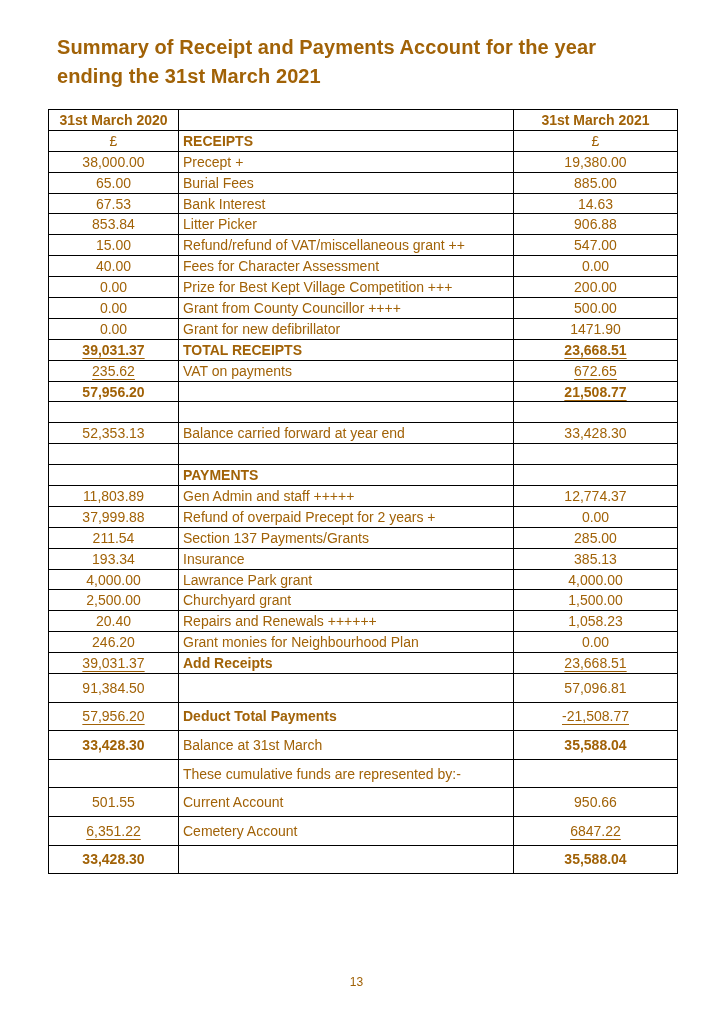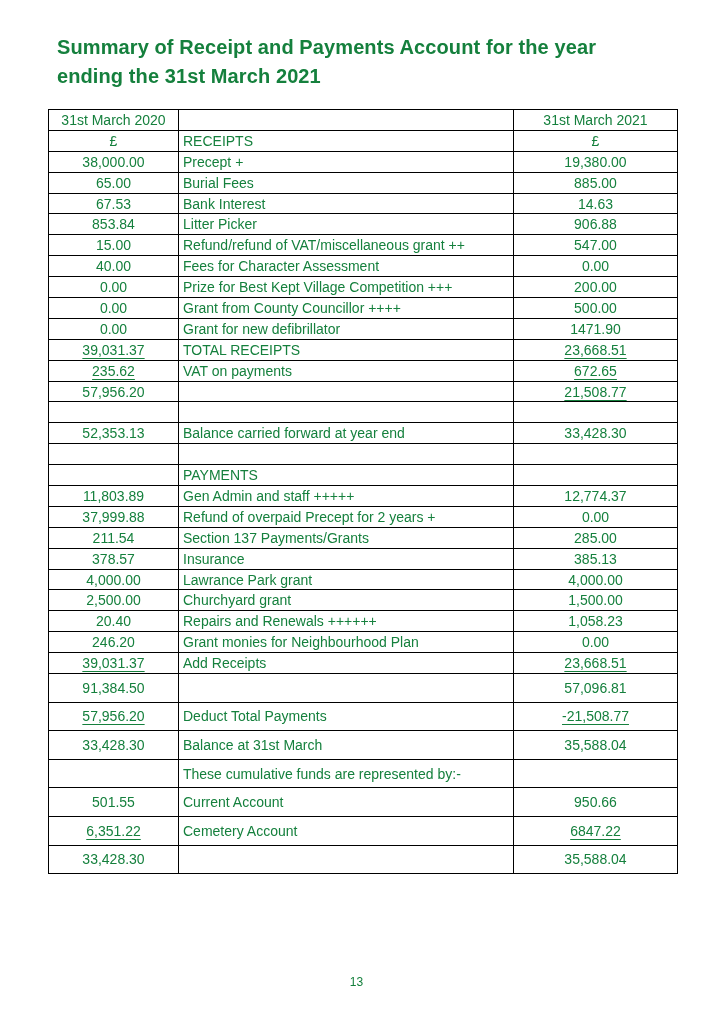"Summary of Receipt and Payments" .page { color: #15803d -> #a16207 }
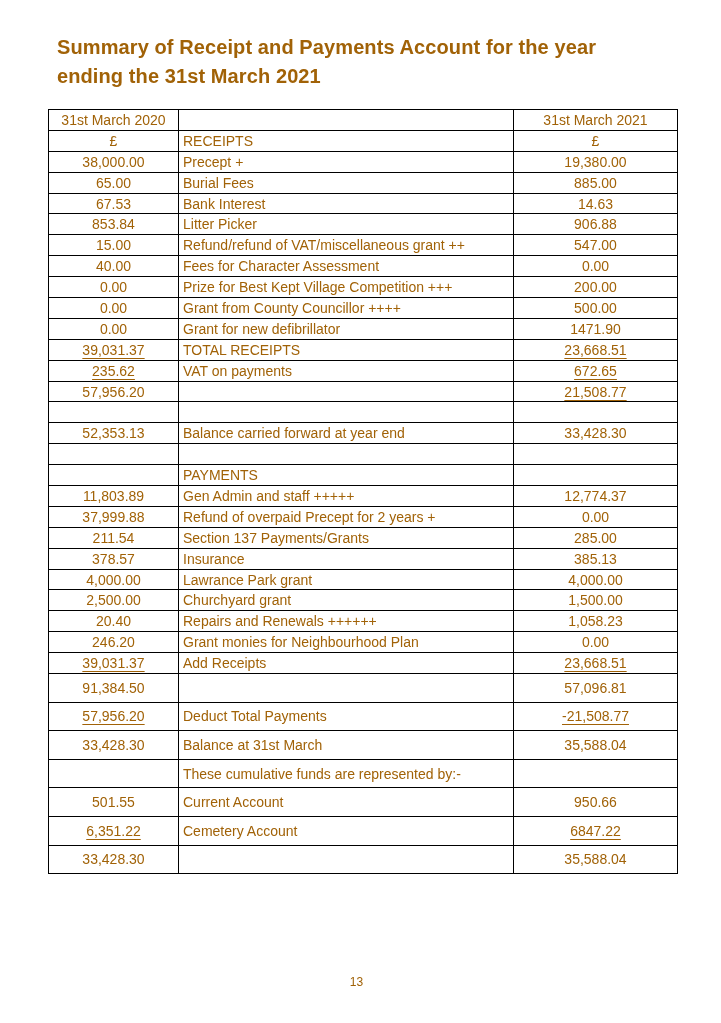"31st March 2020" .b { font-weight: normal -> bold }
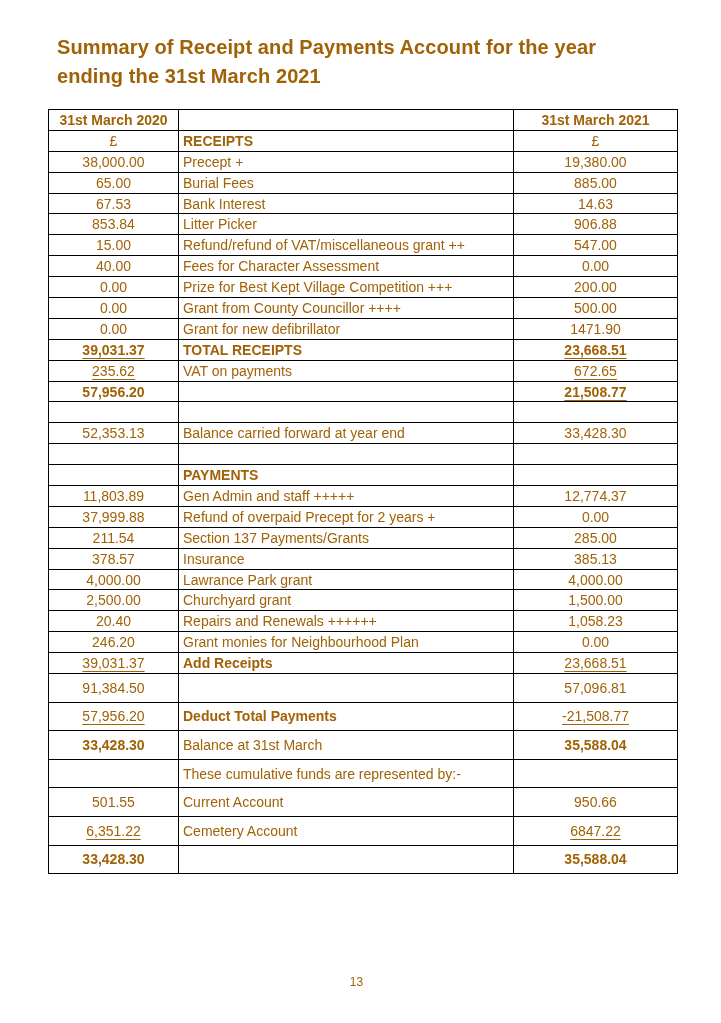"378.57" td.num { text: 378.57 -> 193.34 }
